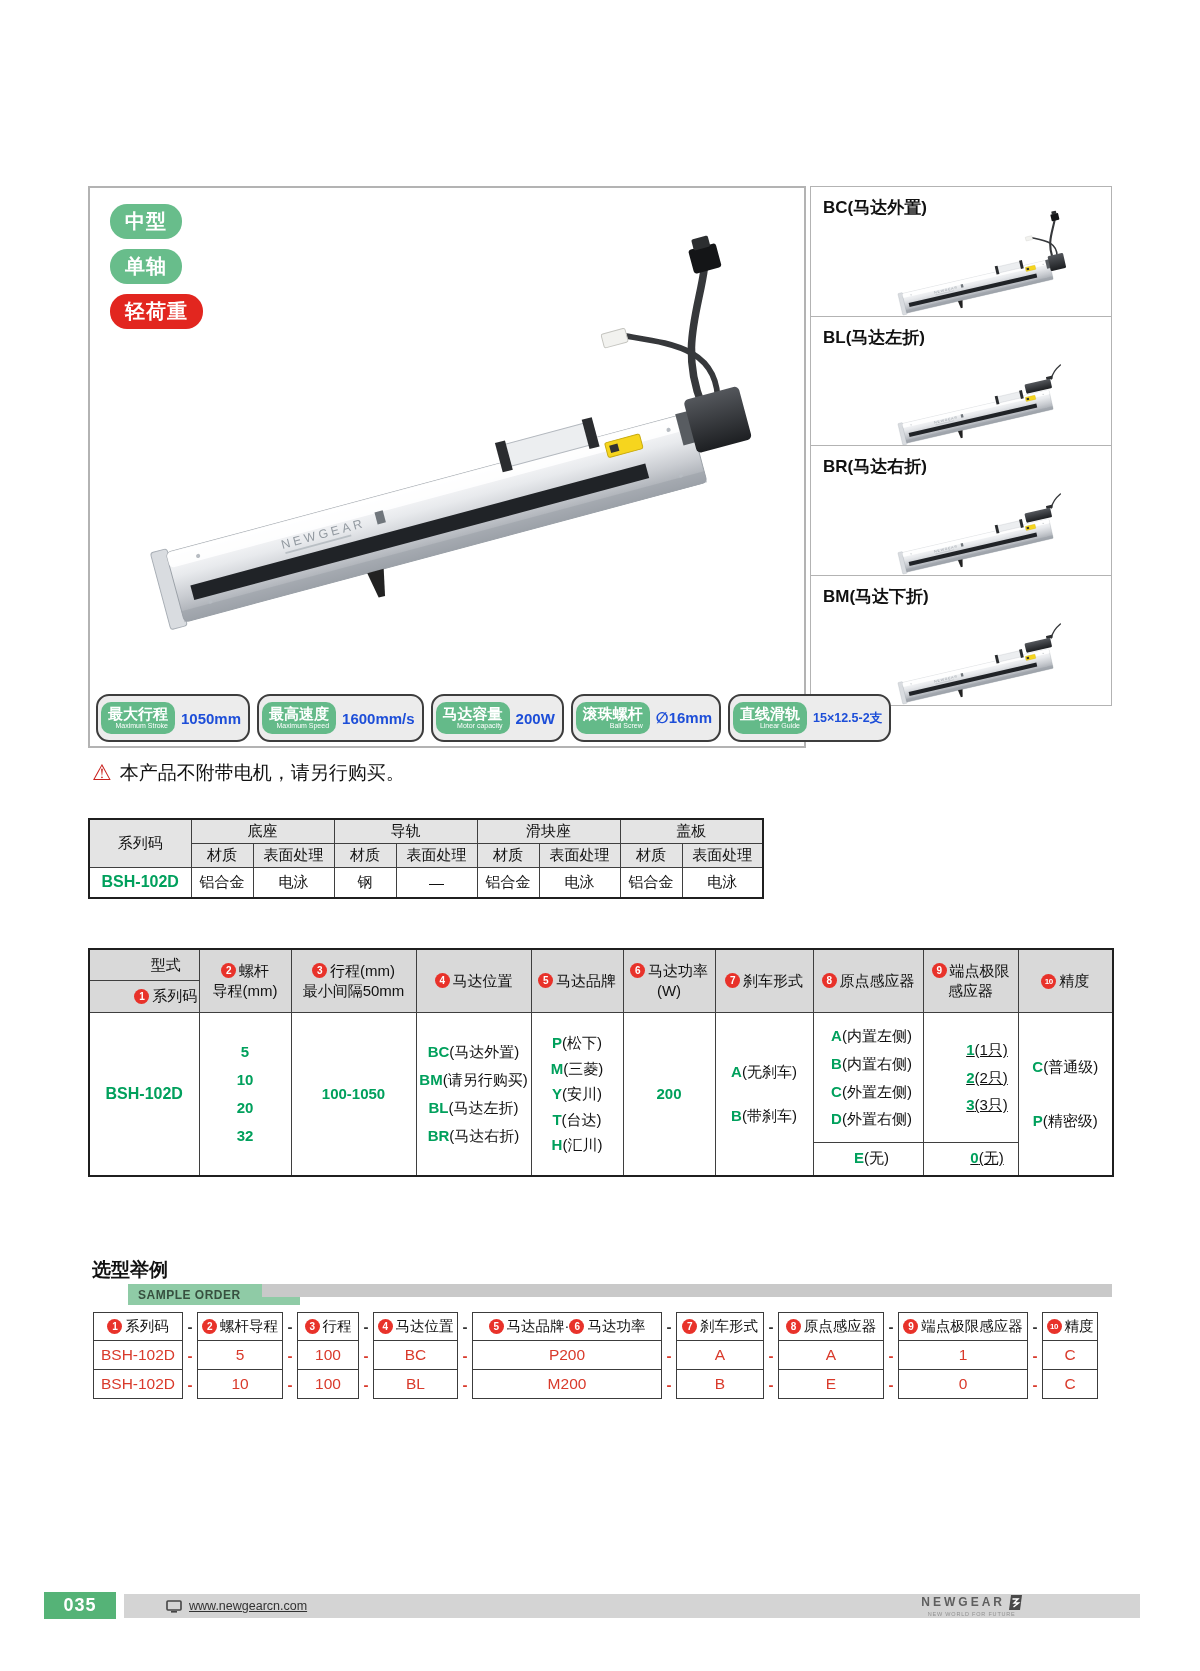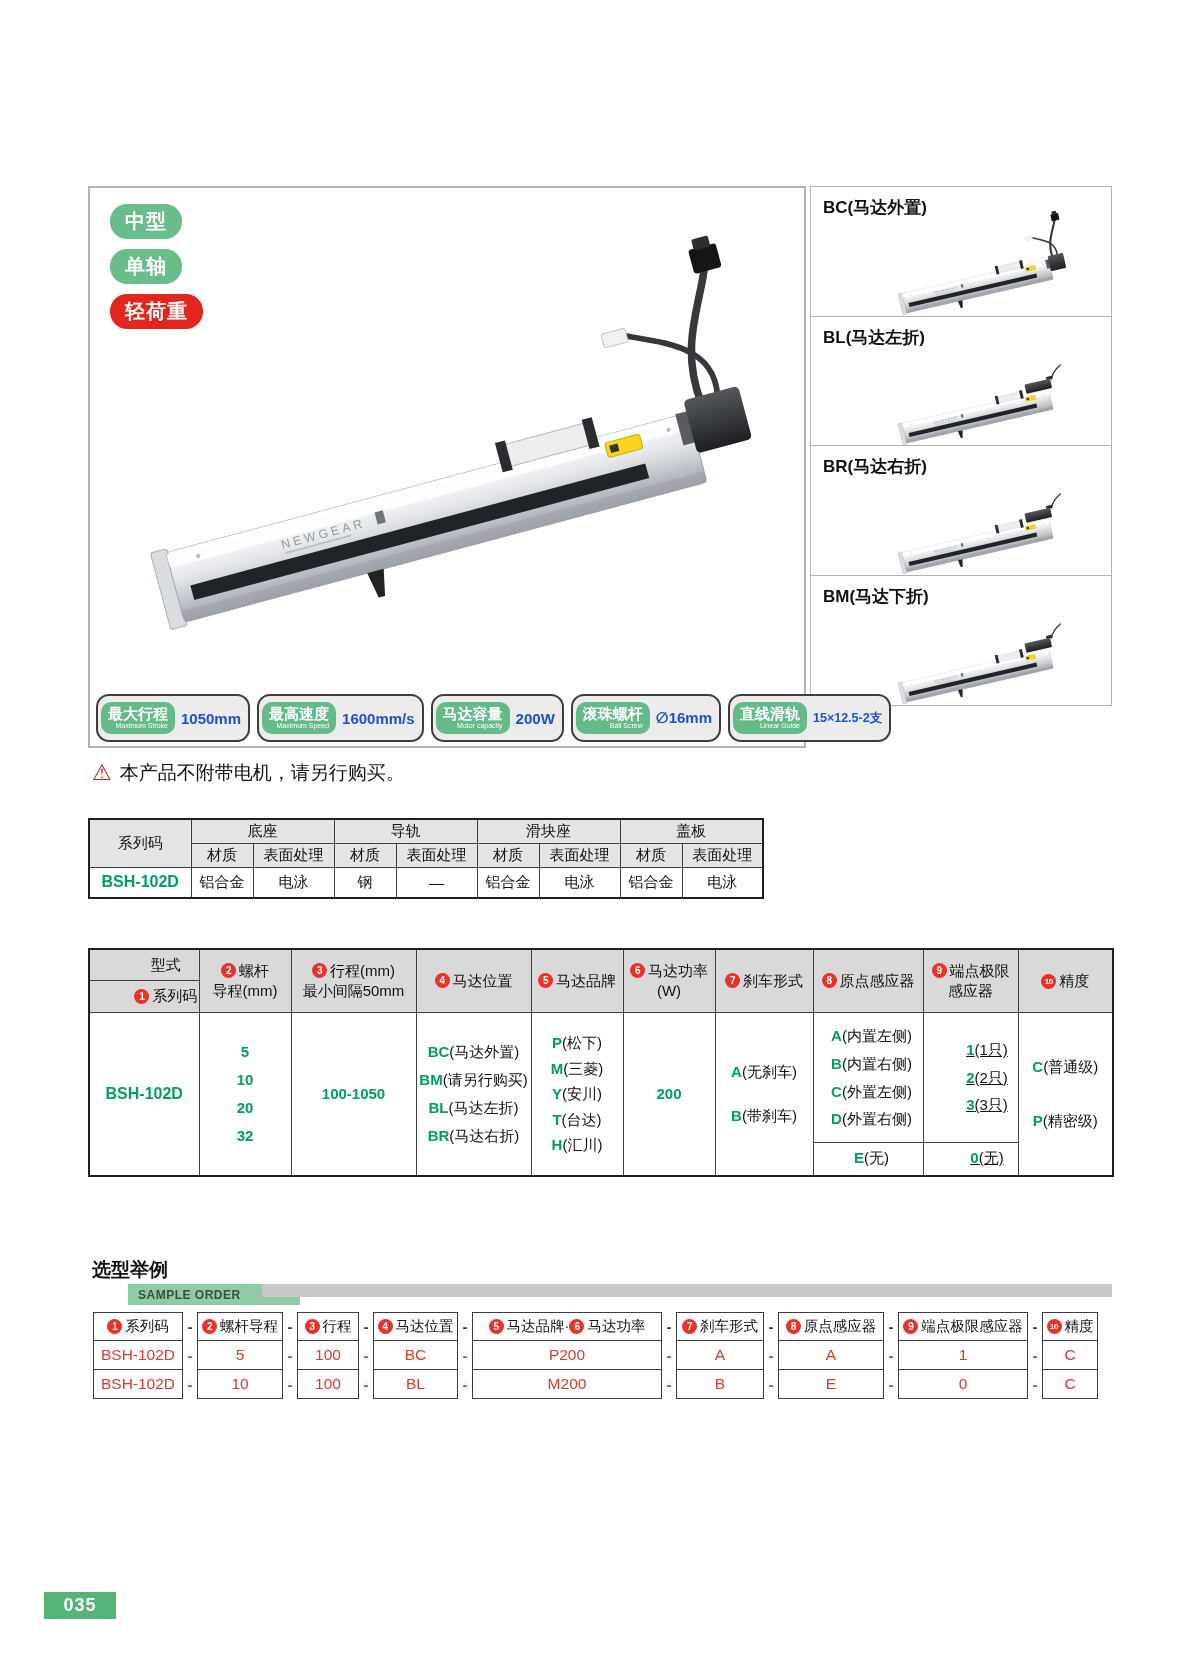"www.newgearcn.com" div.abs { html: none -> <div> <div> <svg> <rect></rect> <rect></rect> </svg> <span>www.newgearcn.com</span> </div> <div> <div> <span>NEWGEAR</span> <svg> <polygon></polygon> <polyline></polyline> </svg> </div> <div>NEW WORLD FOR FUTURE</div> </div> </div> }
